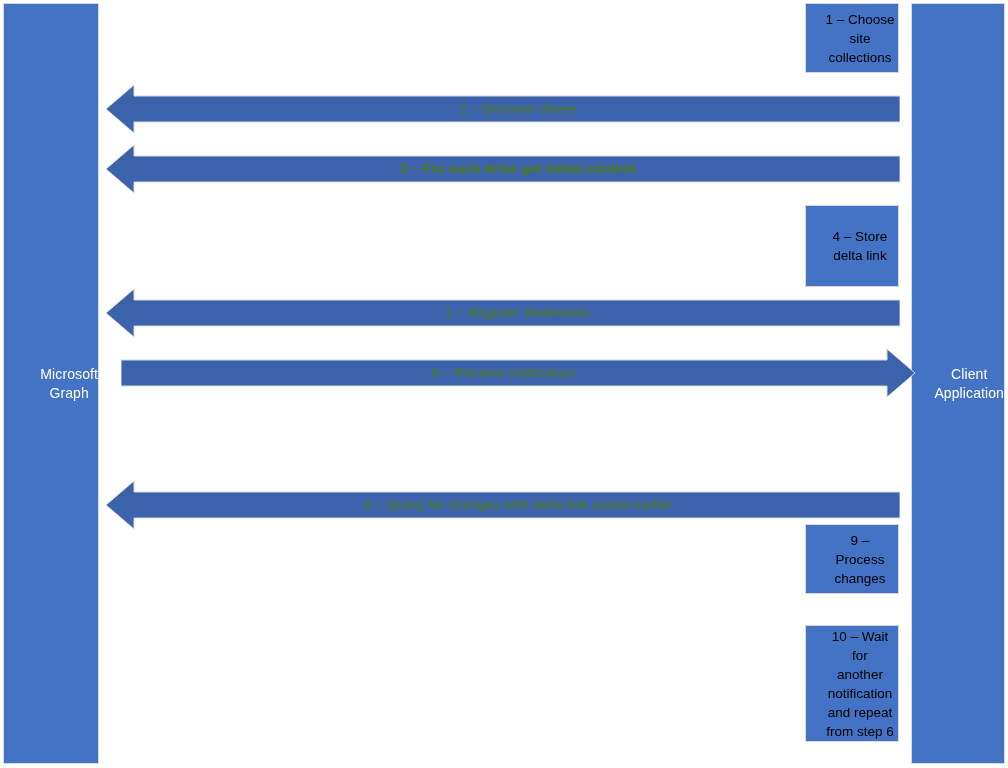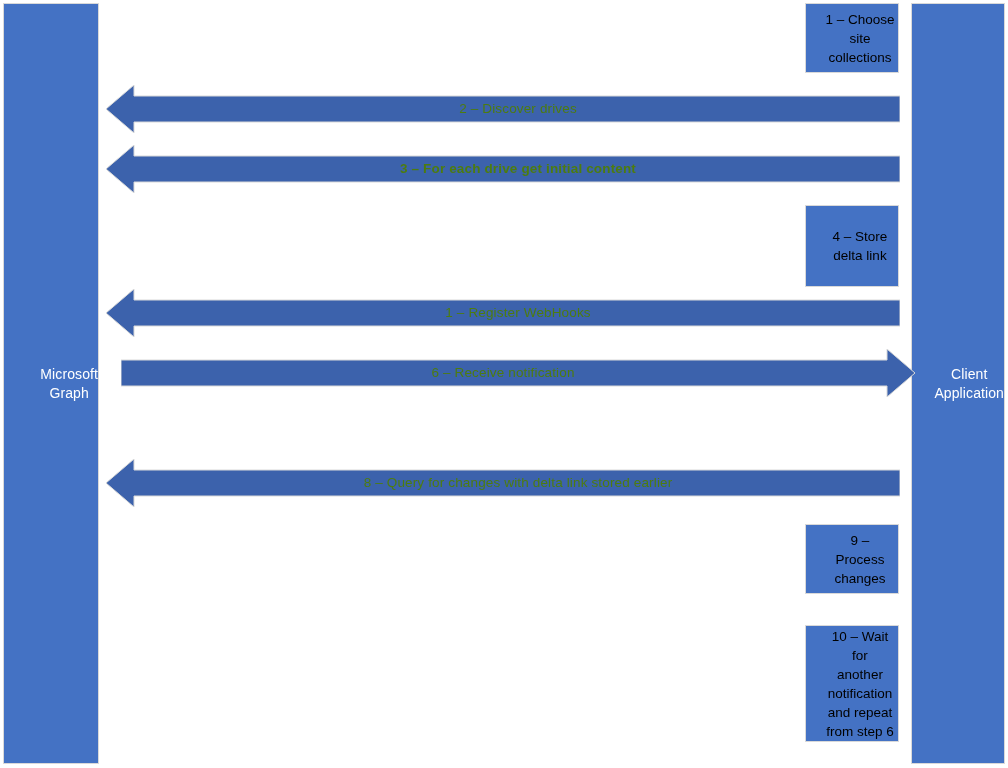"8 – Query for changes" #arrow-8 { top: 459px -> 481px }
